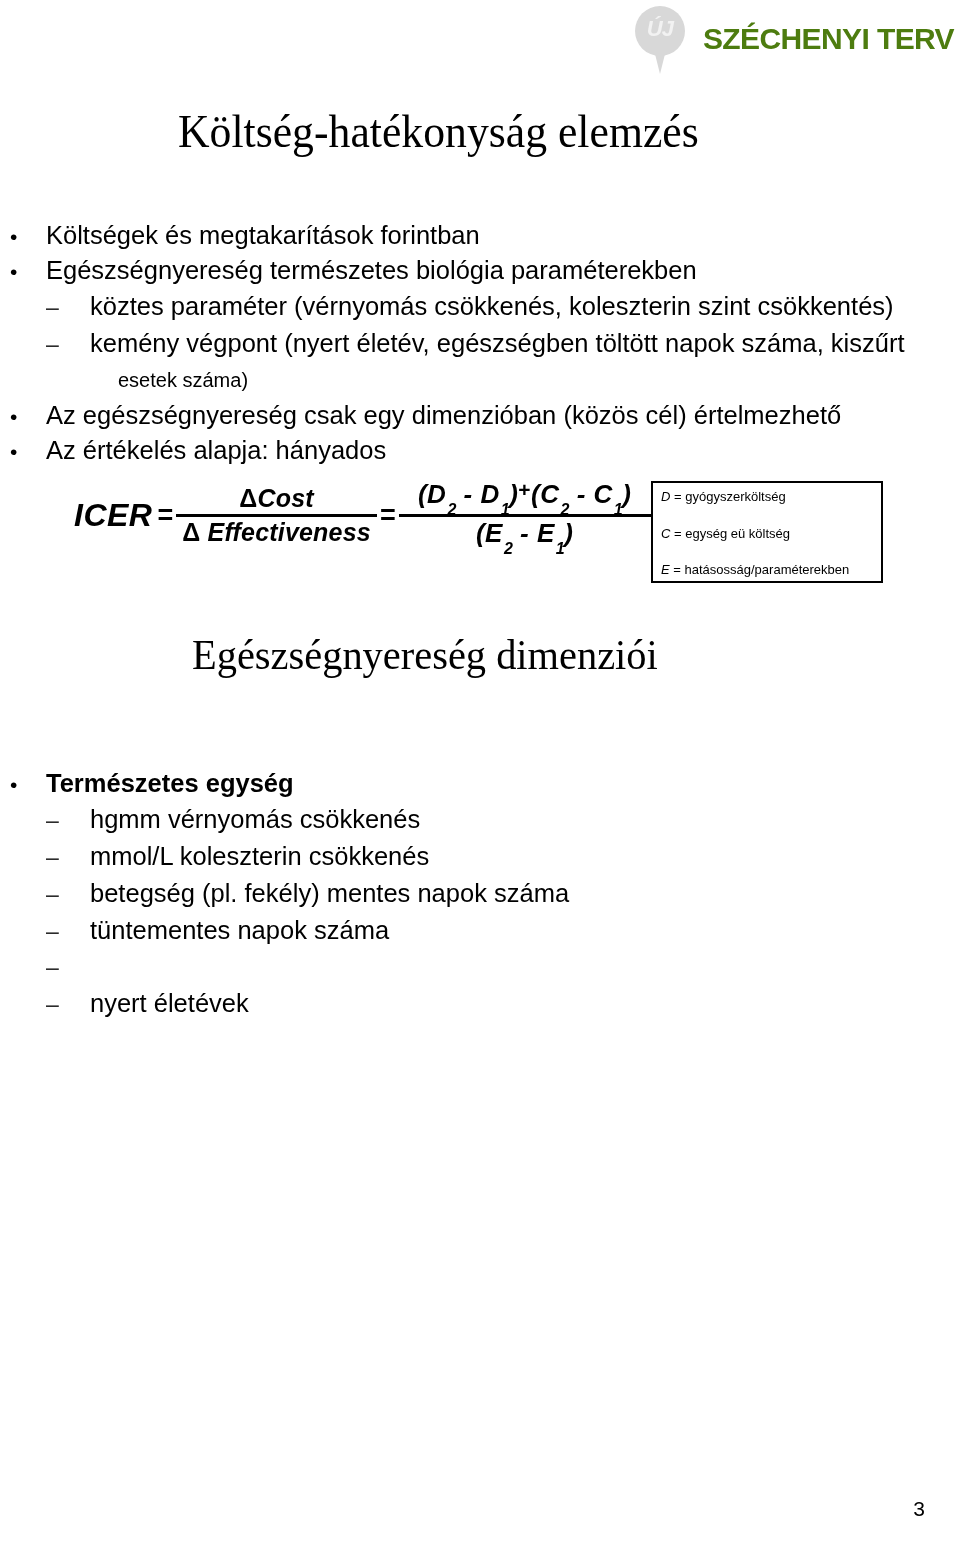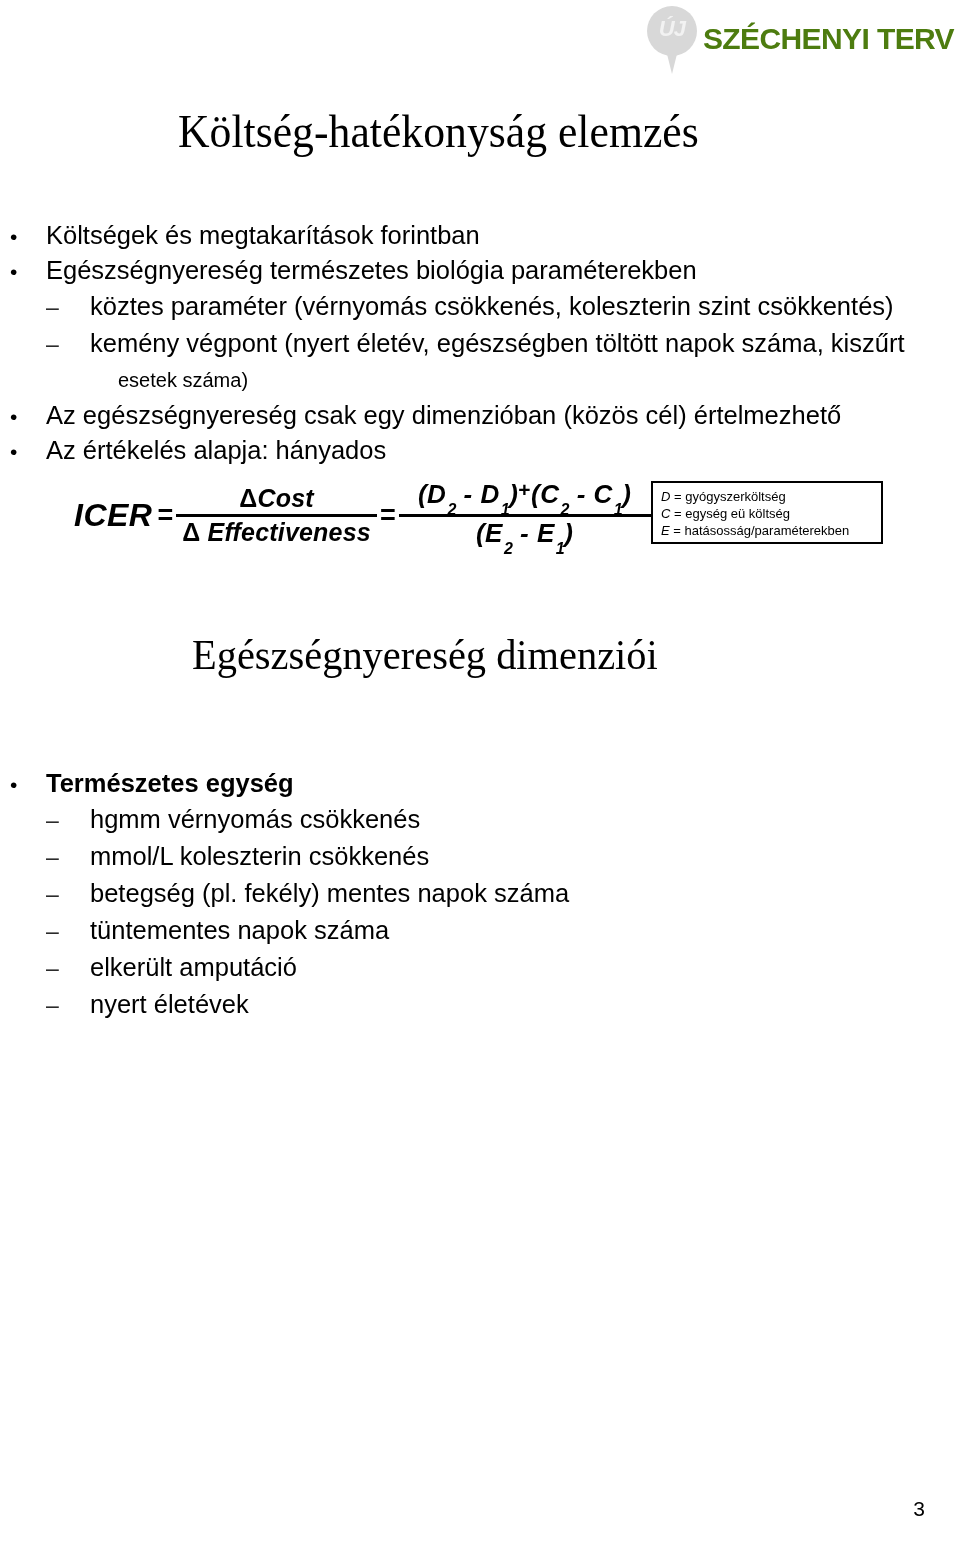"ÚJ" .logo-wrap { gap: 6px -> 18px }
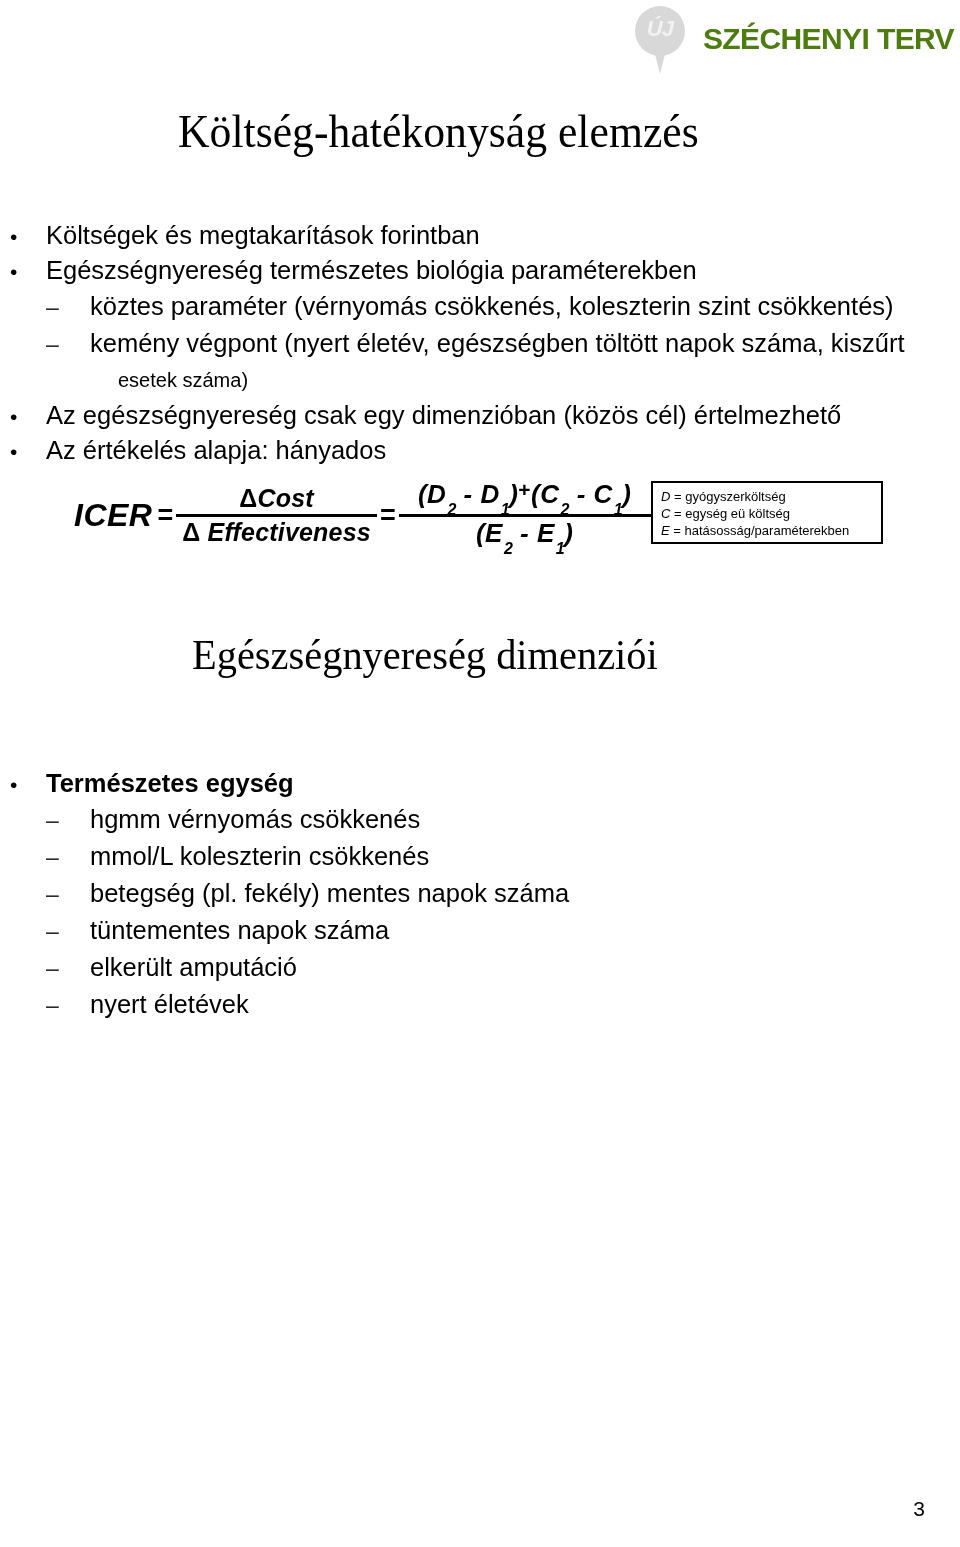"D = gyógyszerköltség" #legend-box { height: 63px -> 102px }
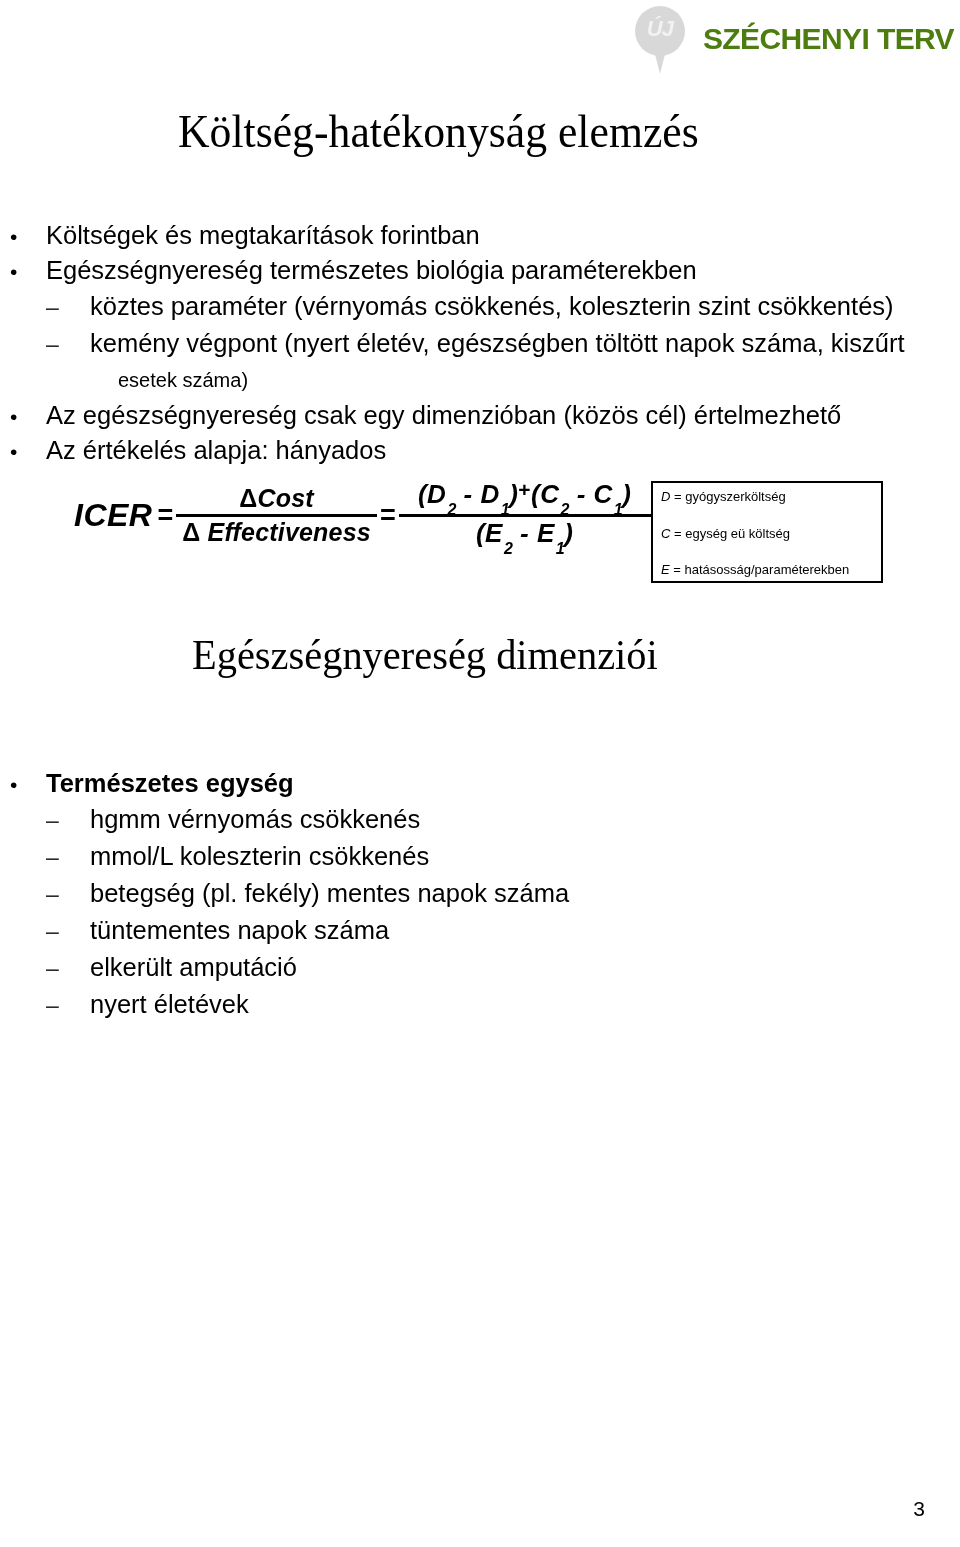"elkerült amputáció" span.txt { html: <span>elkerült amputáció</span> -> none }
